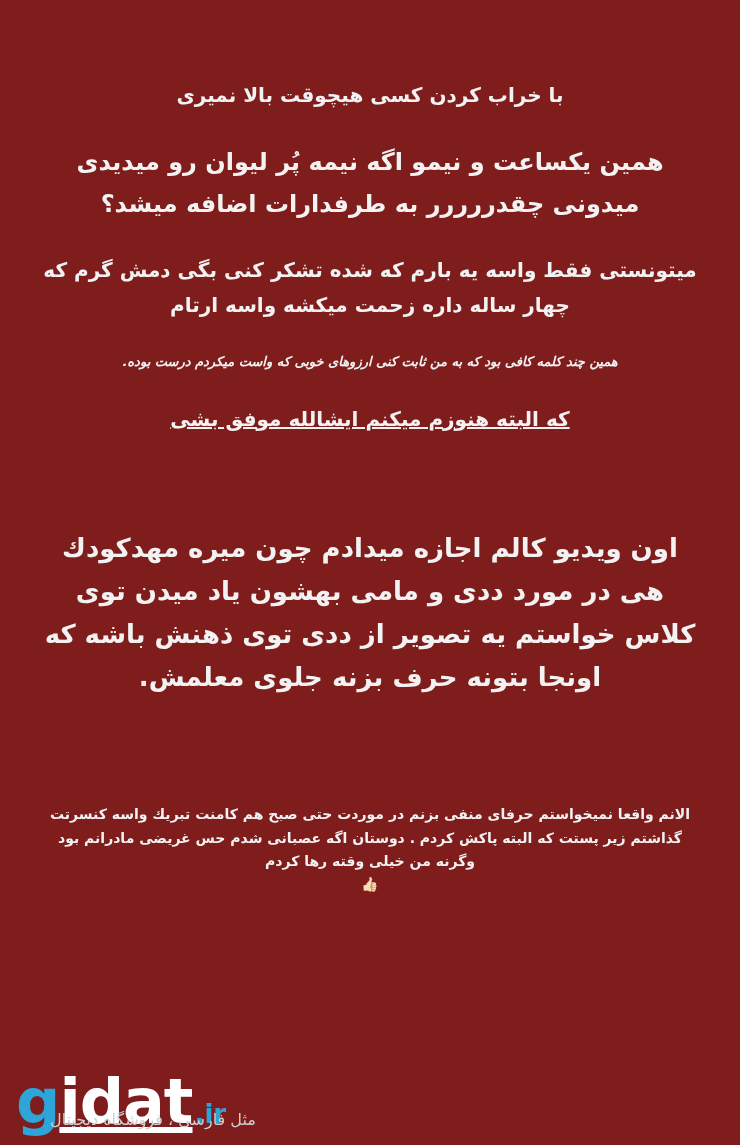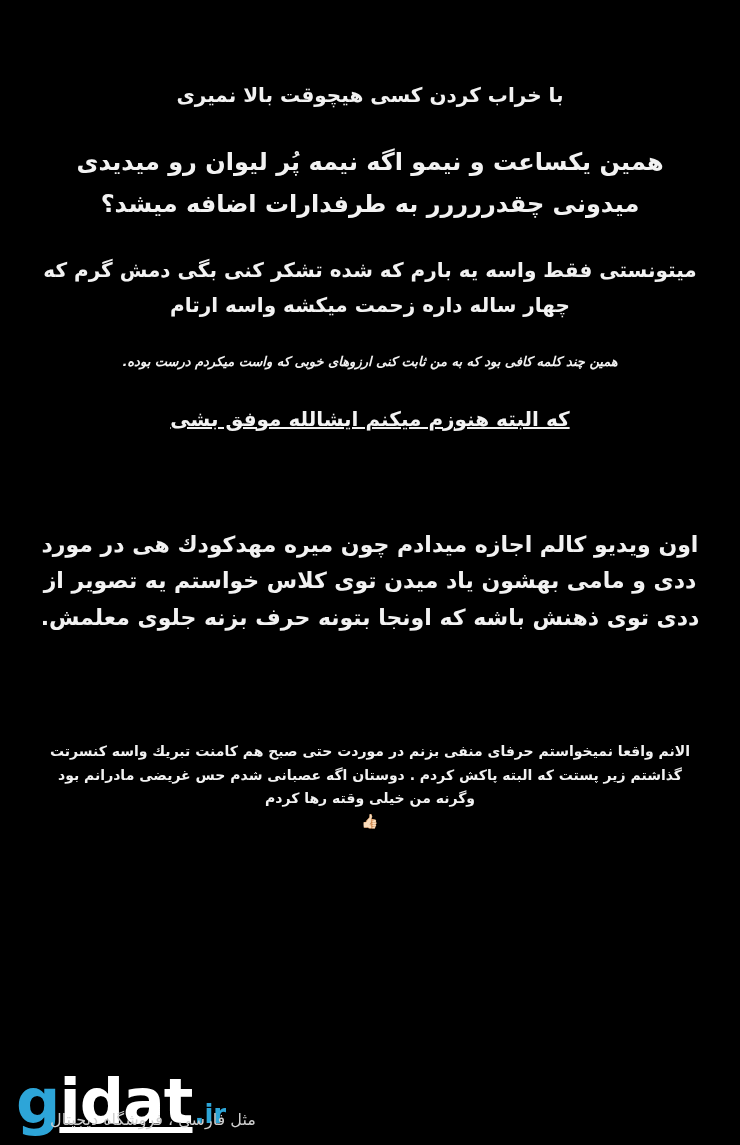"با خراب کردن کسی هیچوقت" #story { background: #000000 -> #7f1d1d }
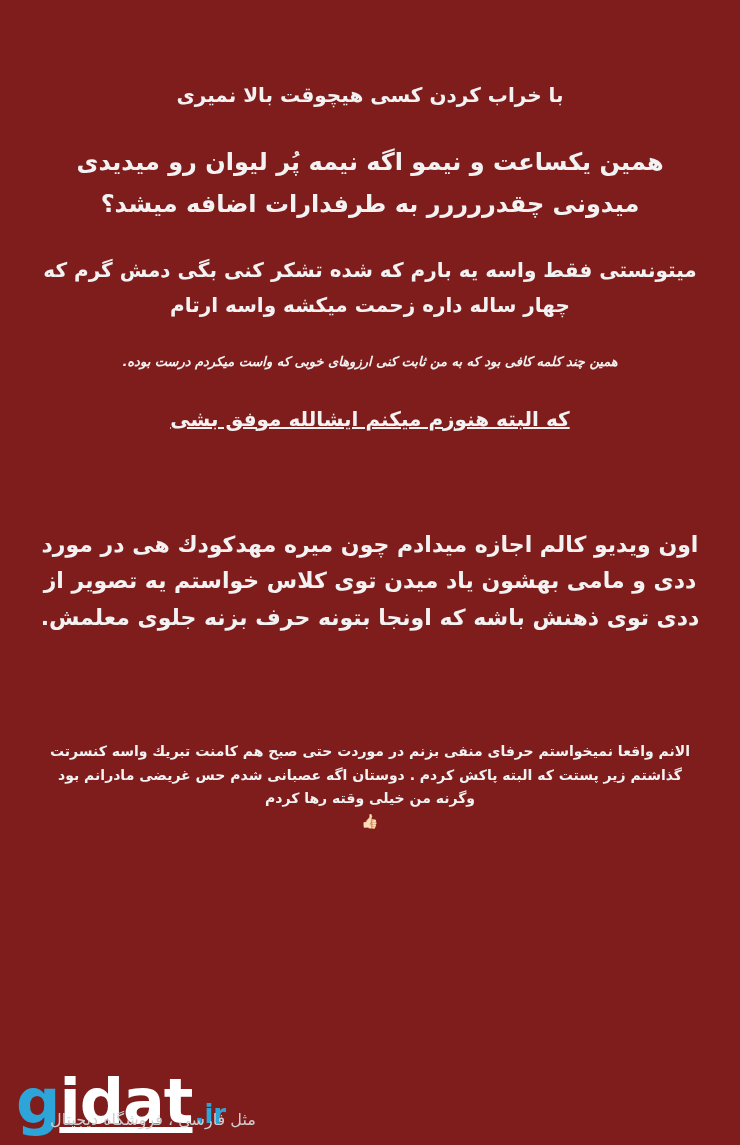"اون ویدیو کالم اجازه میدادم" .para.p6 { font-size: 22px -> 26px }
